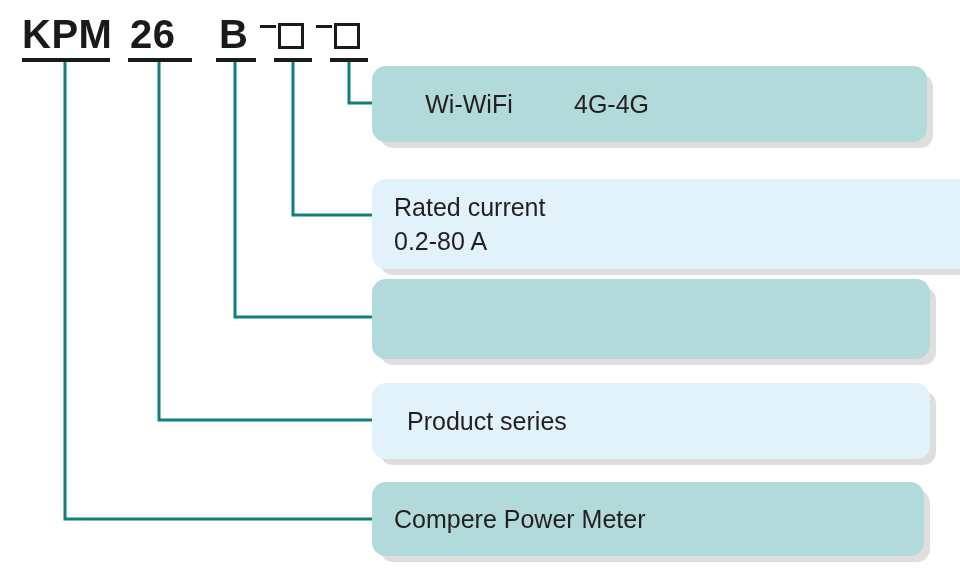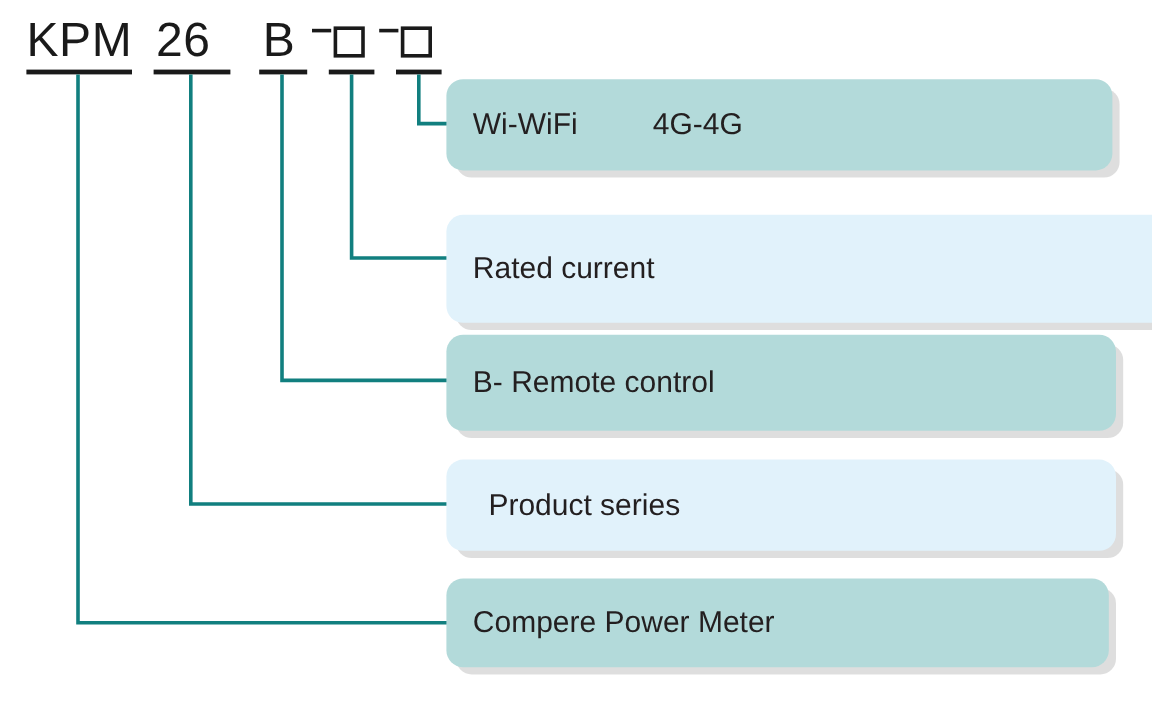"KPM" .code-seg { font-weight: normal -> bold }
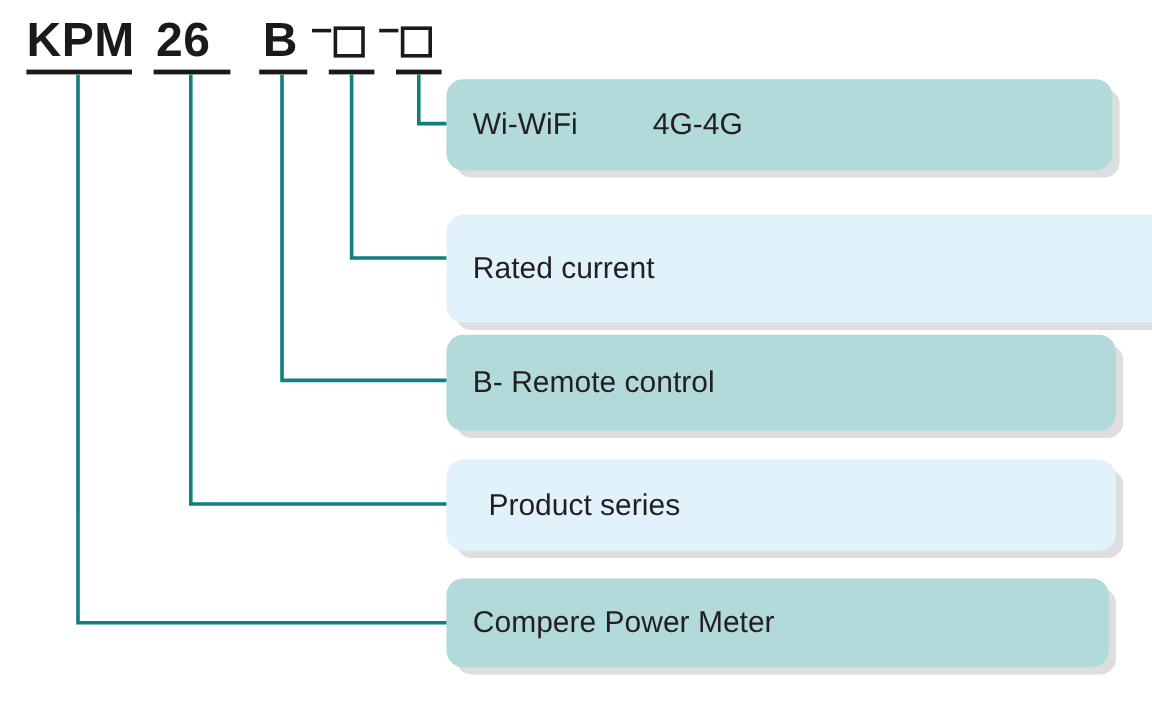"Wi-WiFi" .col-a { text-align: none -> center }
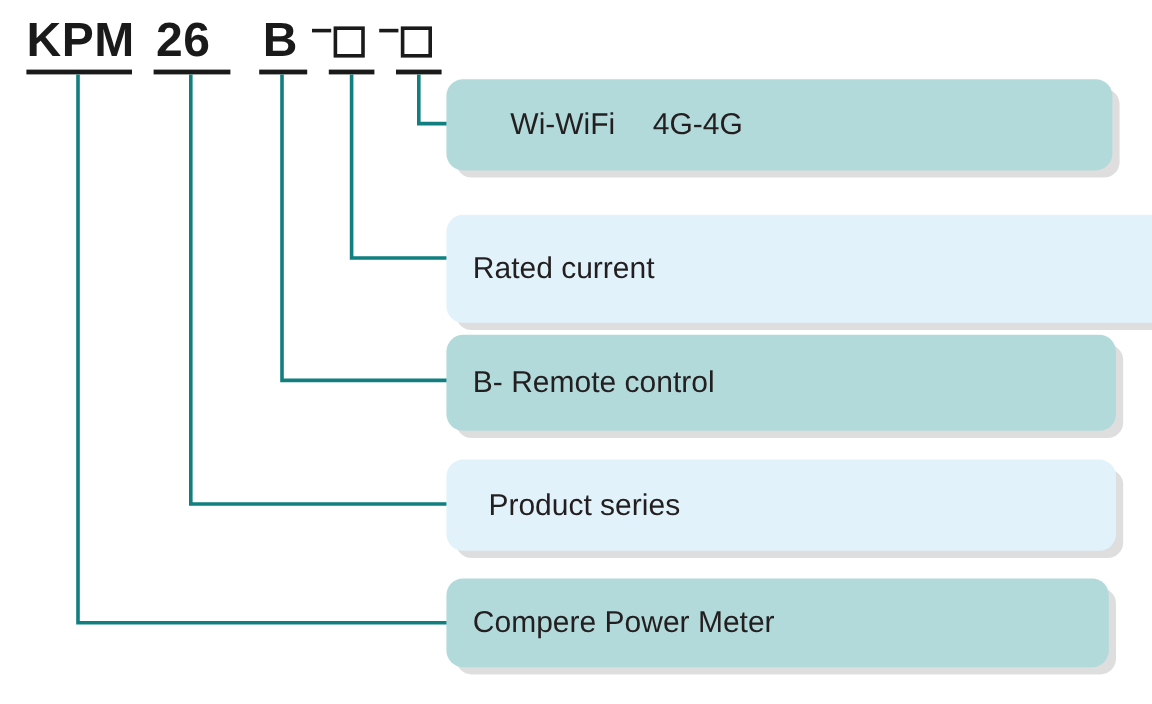"4G-4G" .col-b { margin-left: none -> 30px }
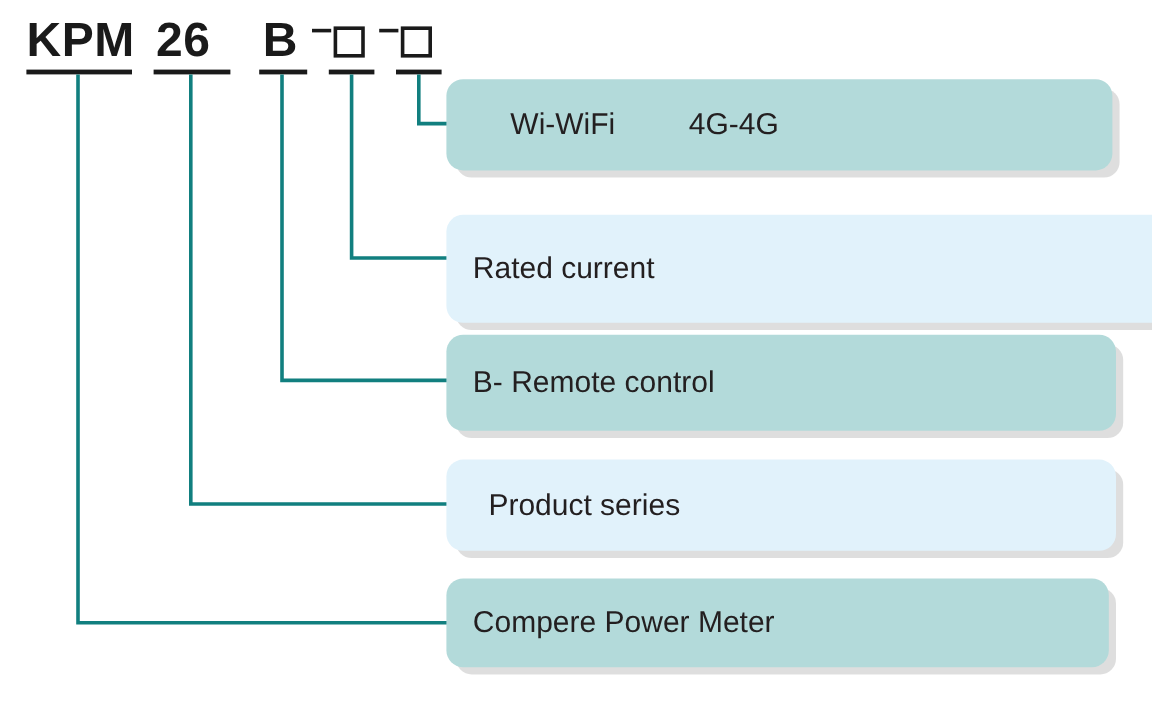"0.2-80 A" div.line { html: none -> <div>0.2-80 A</div> }
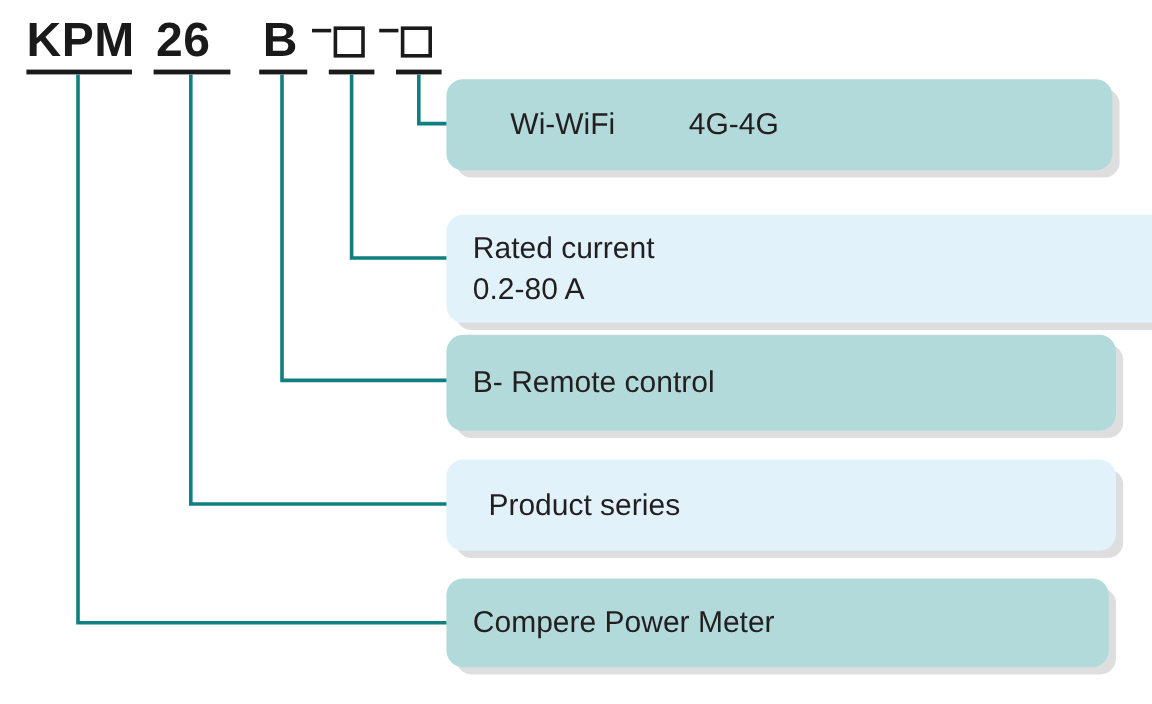"B- Remote control" div.line { html: <div>B- Remote control</div> -> none }
